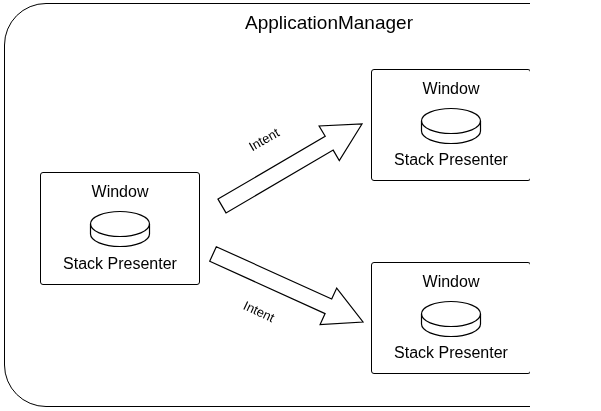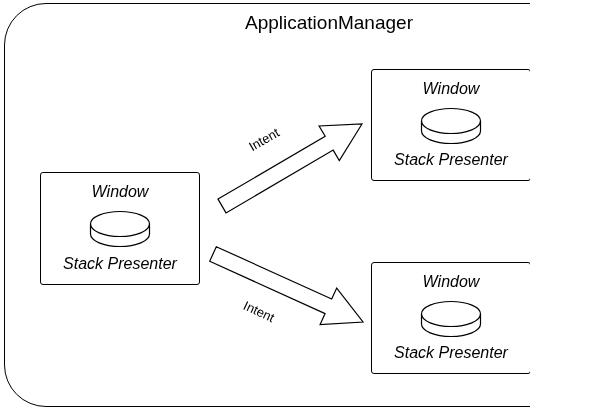"Window" .window-box { font-style: italic -> none }
